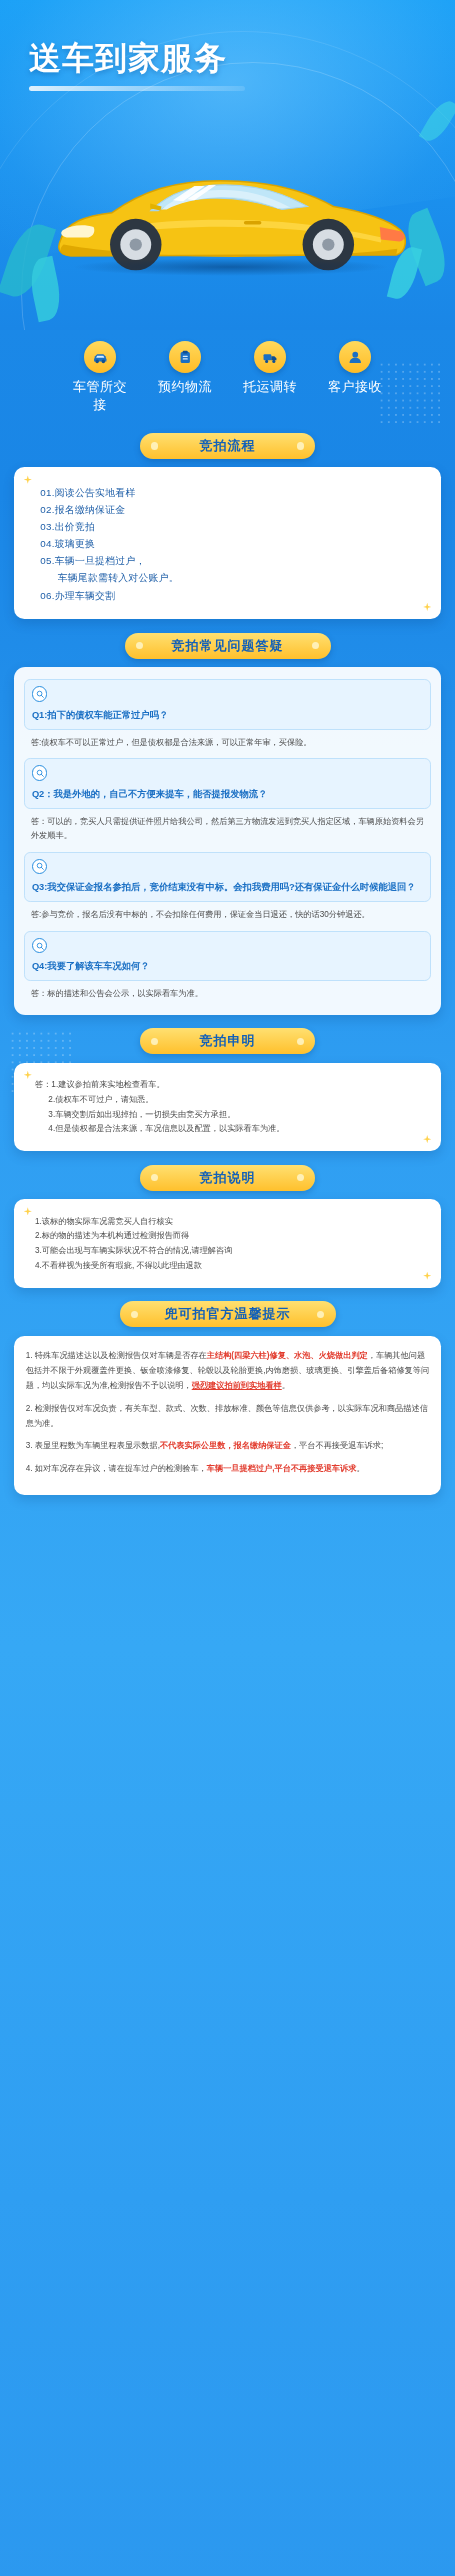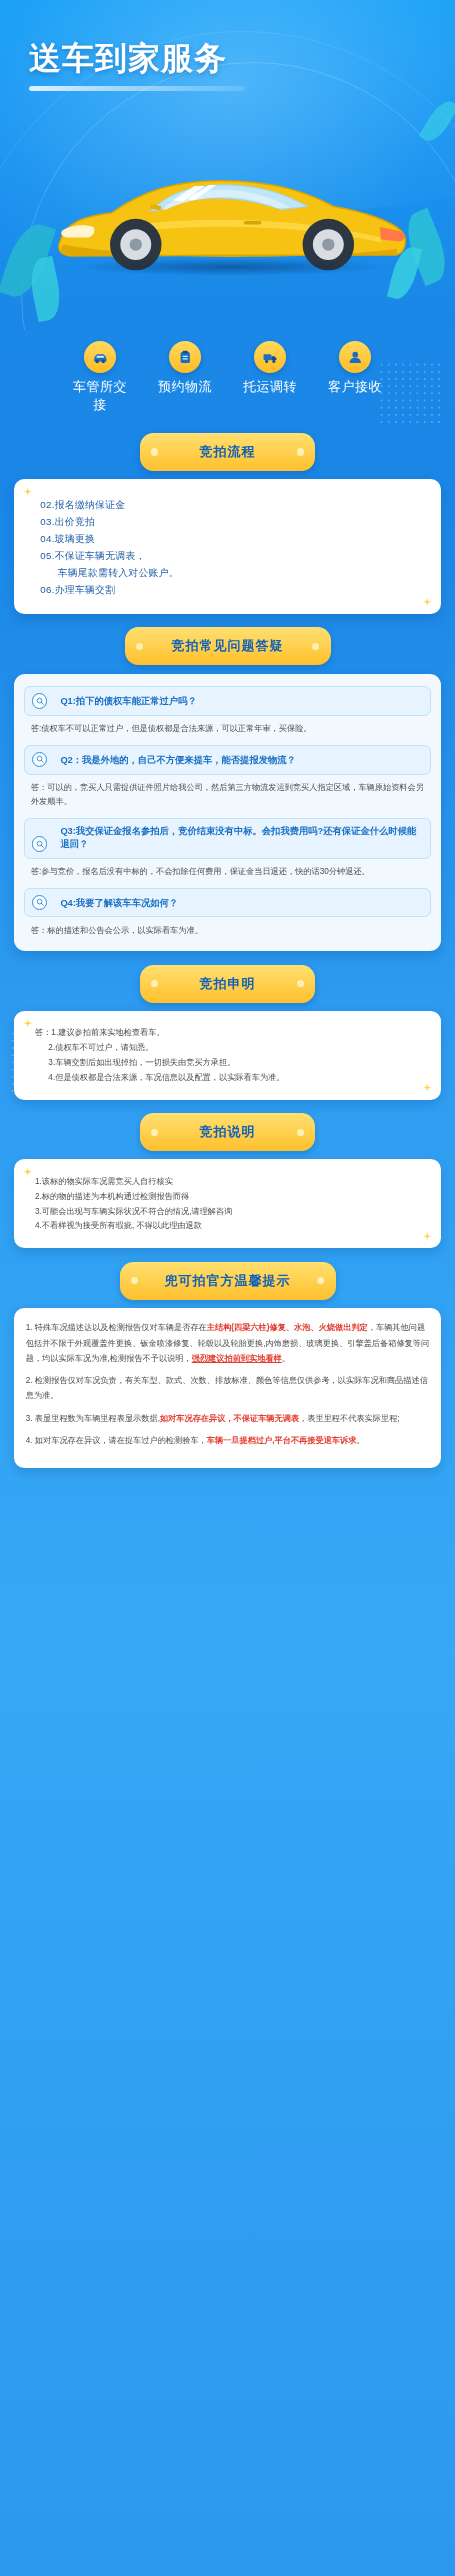"竞拍流程" .band-title { height: 38px -> 26px }
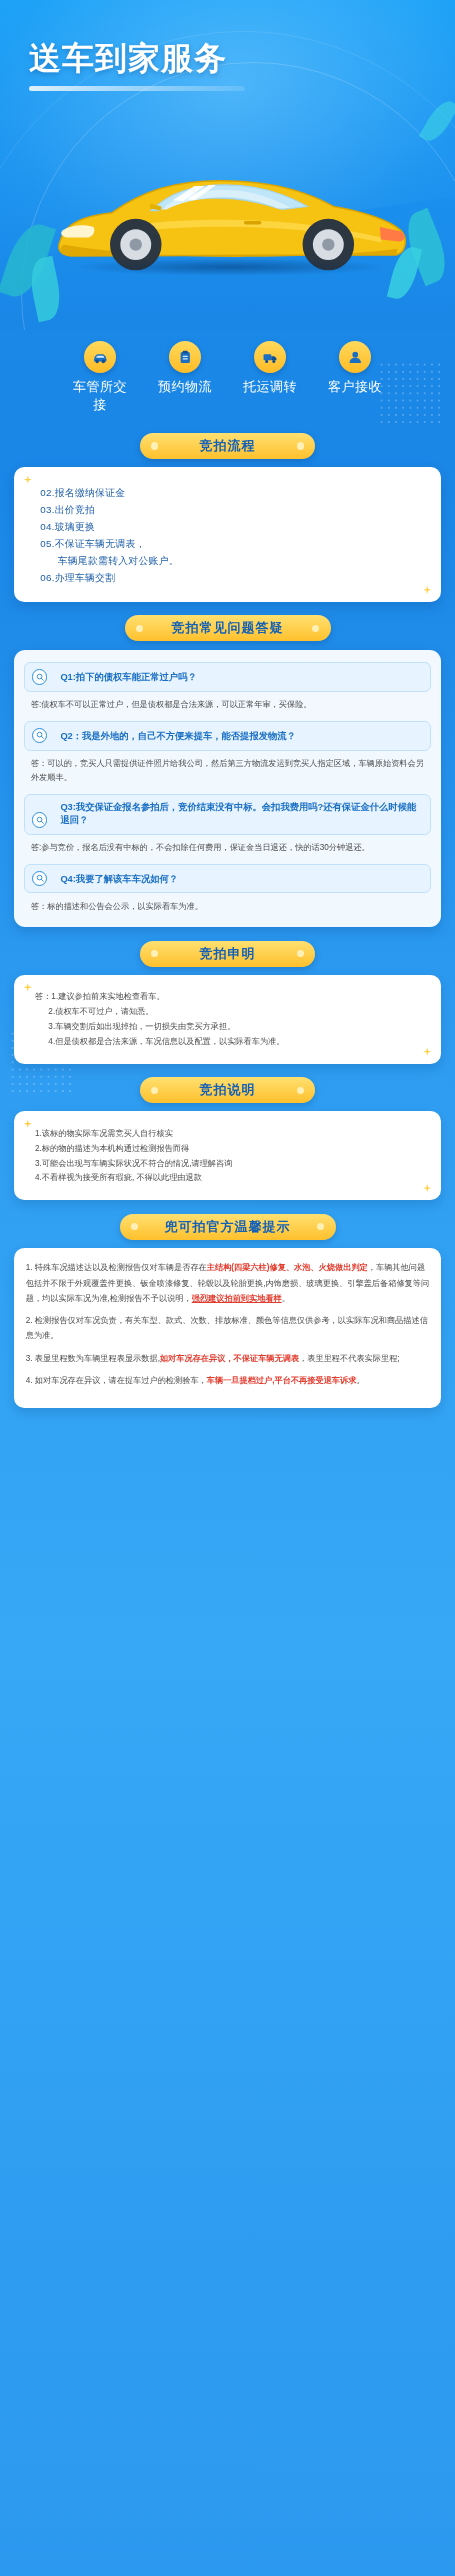"01." div.process-item { html: none -> <div> <span>01.</span> <span>阅读公告实地看样</span> </div> }
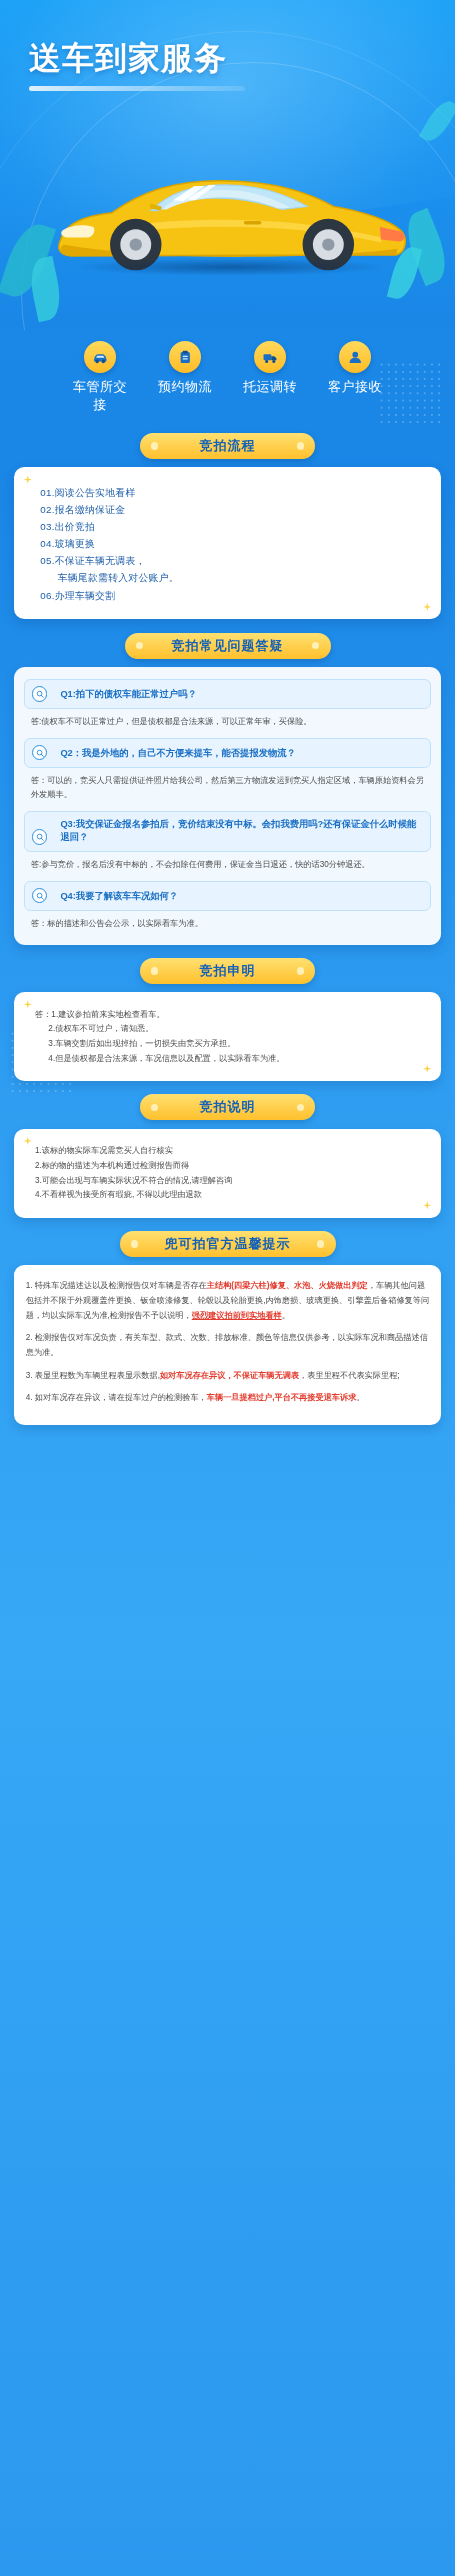"不保证车辆无调表，" span.txt { text: 不保证车辆无调表 -> 车辆一旦提档过户 }
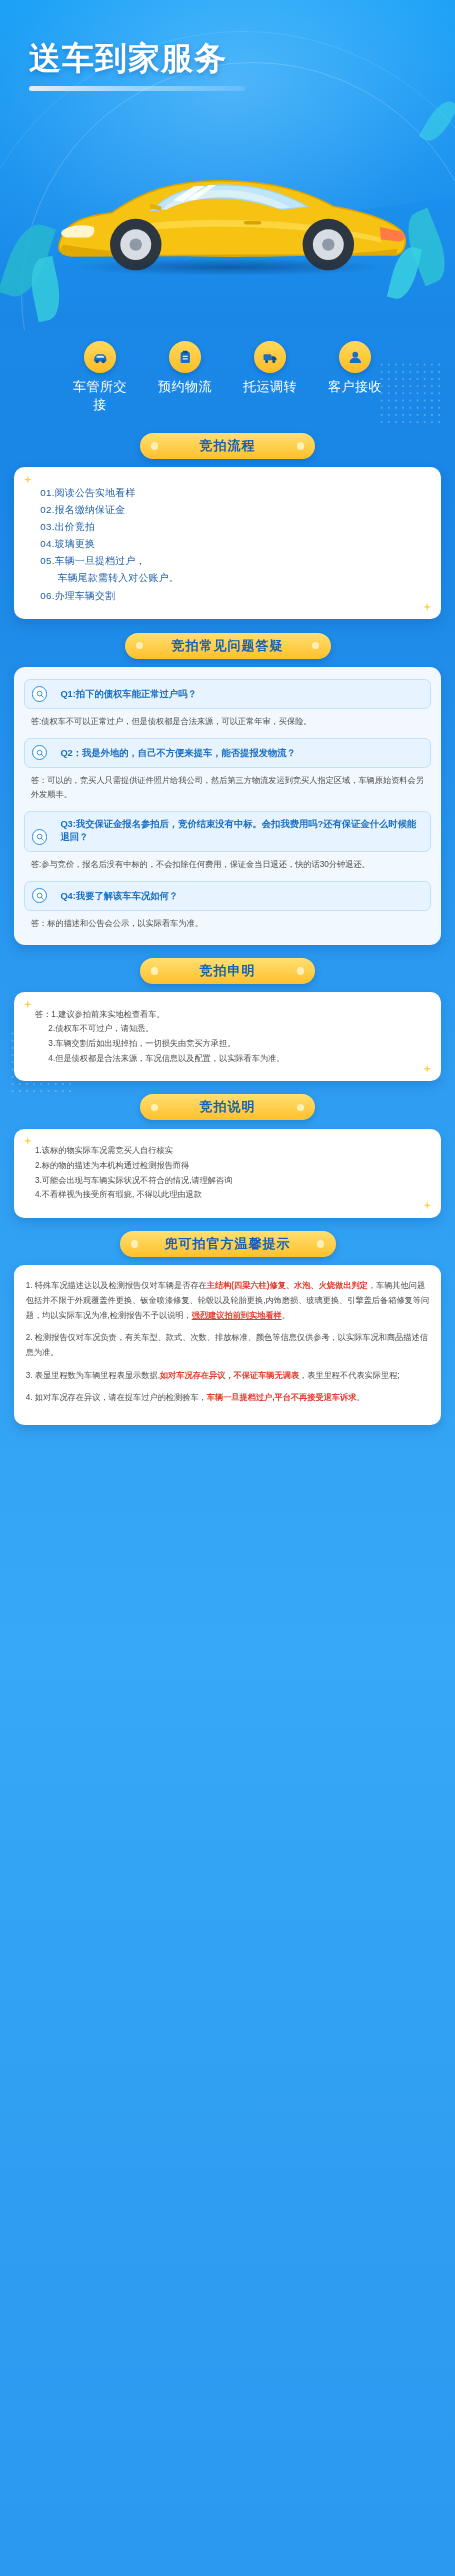"Q1:拍下的债权车能正常过户吗？" .faq-q { align-items: flex-end -> flex-start; flex-direction: none -> column; gap: 13px -> 7px }
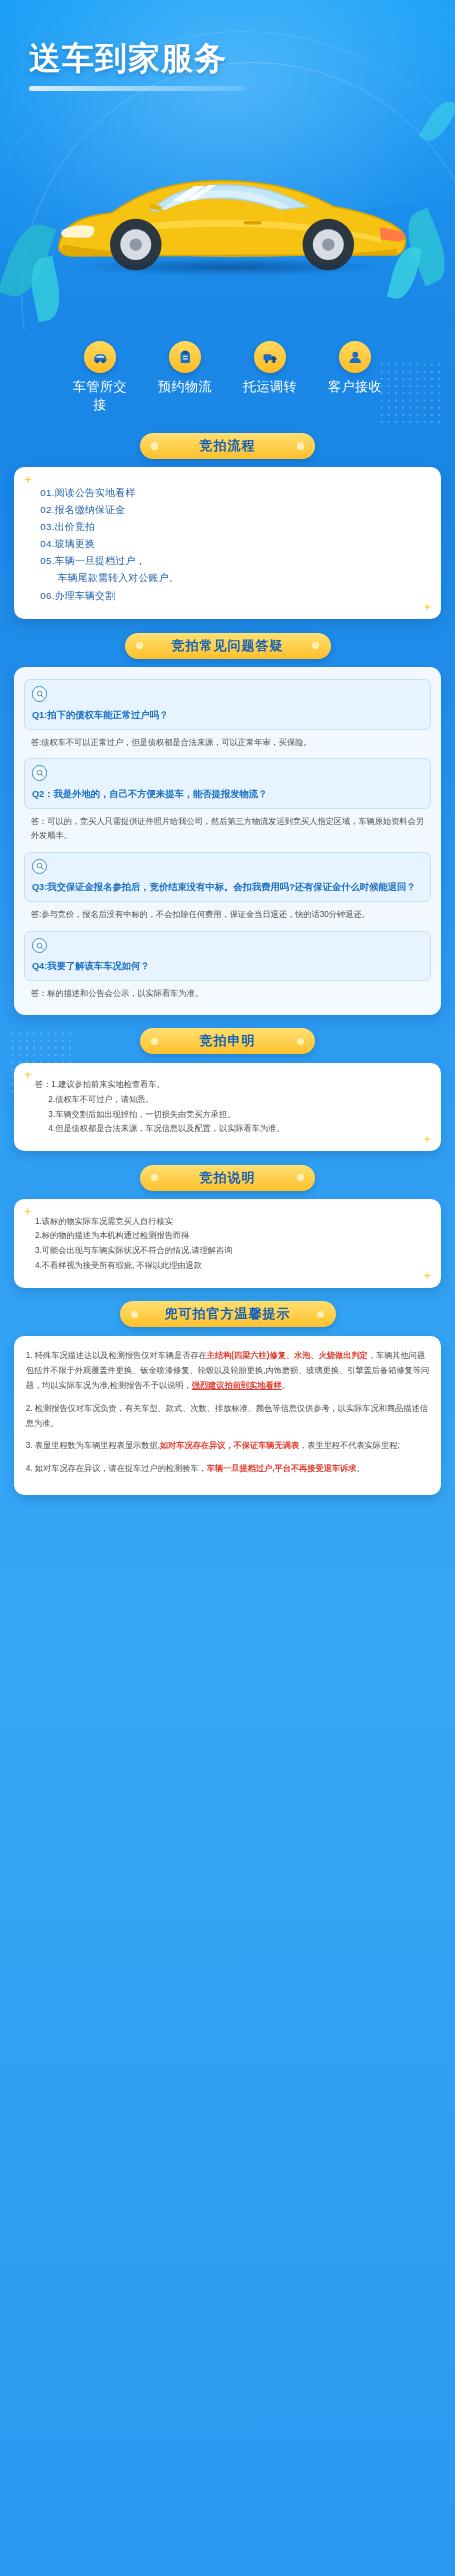"如对车况存在异议，不保证车辆无调表" span.hl { text: 如对车况存在异议，不保证车辆无调表 -> 不代表实际公里数，报名缴纳保证金 }
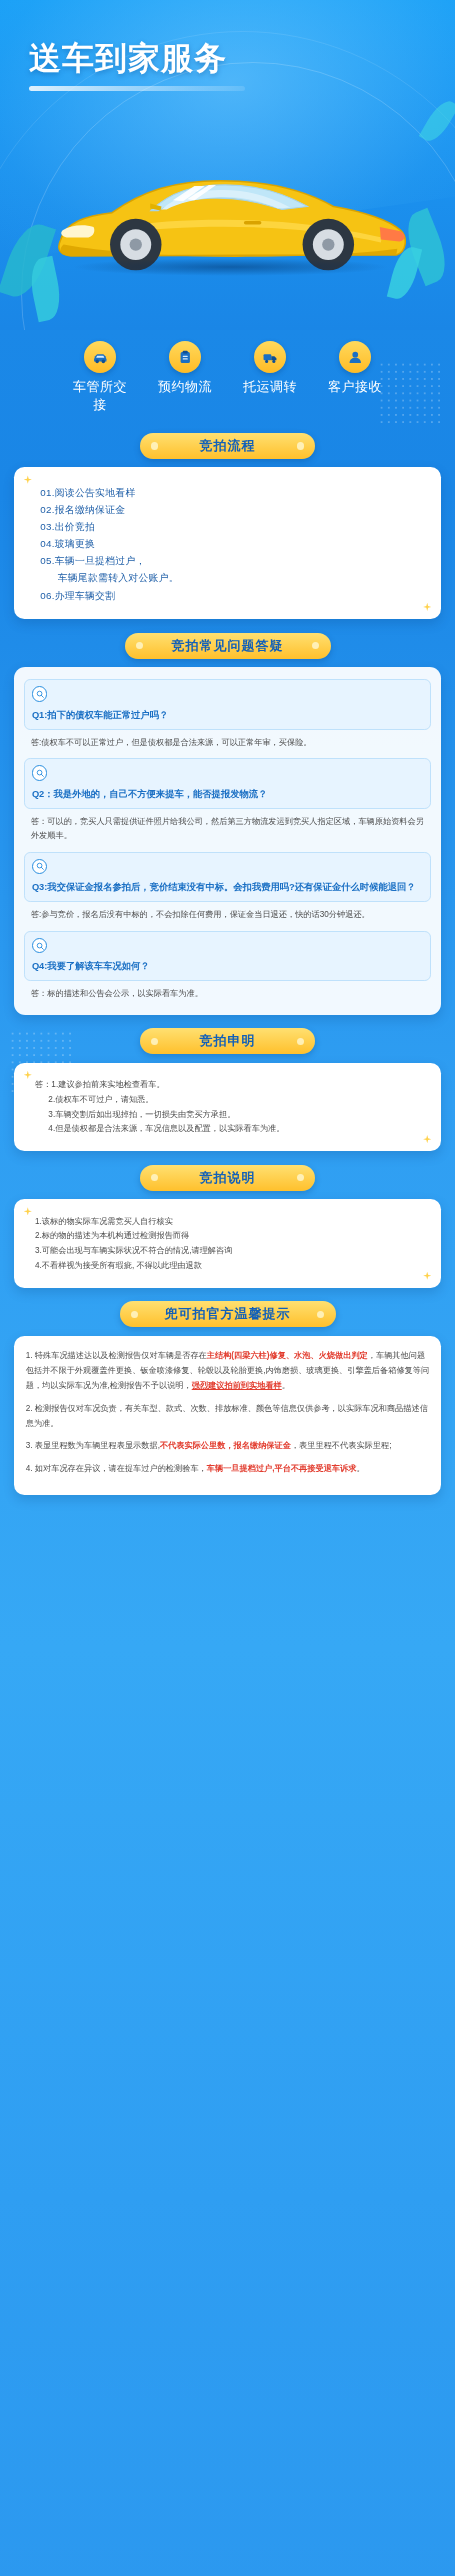"，表里里程不代表实际里程;" span { text: 表里里程不代表实际里程 -> 平台不再接受退车诉求 }
